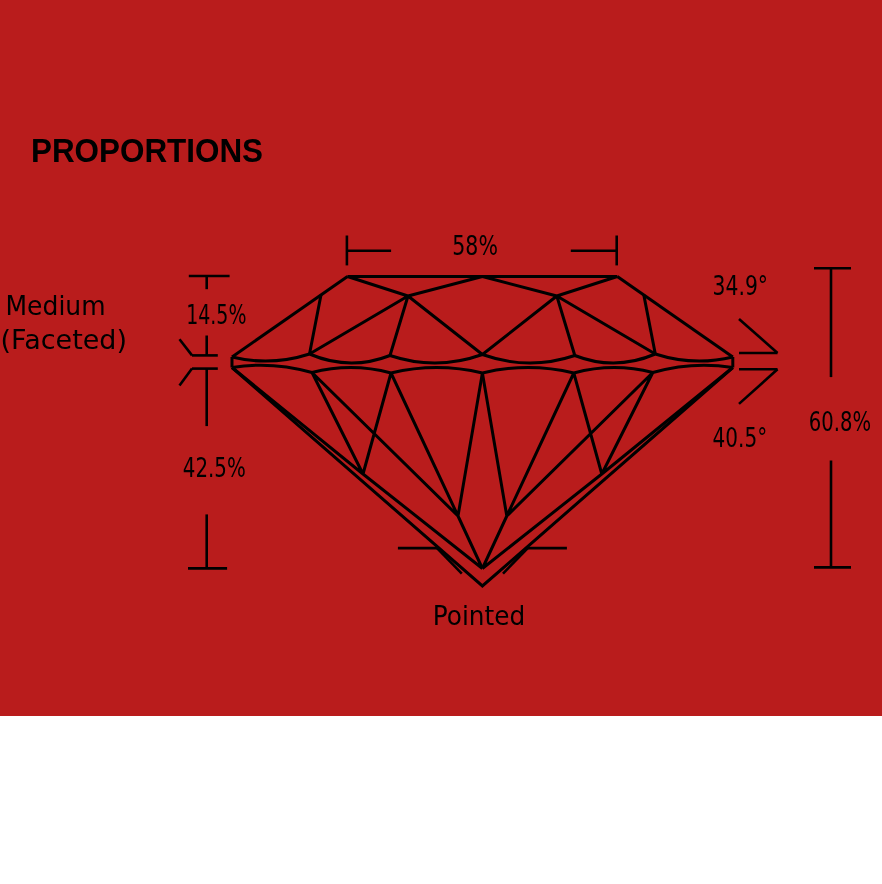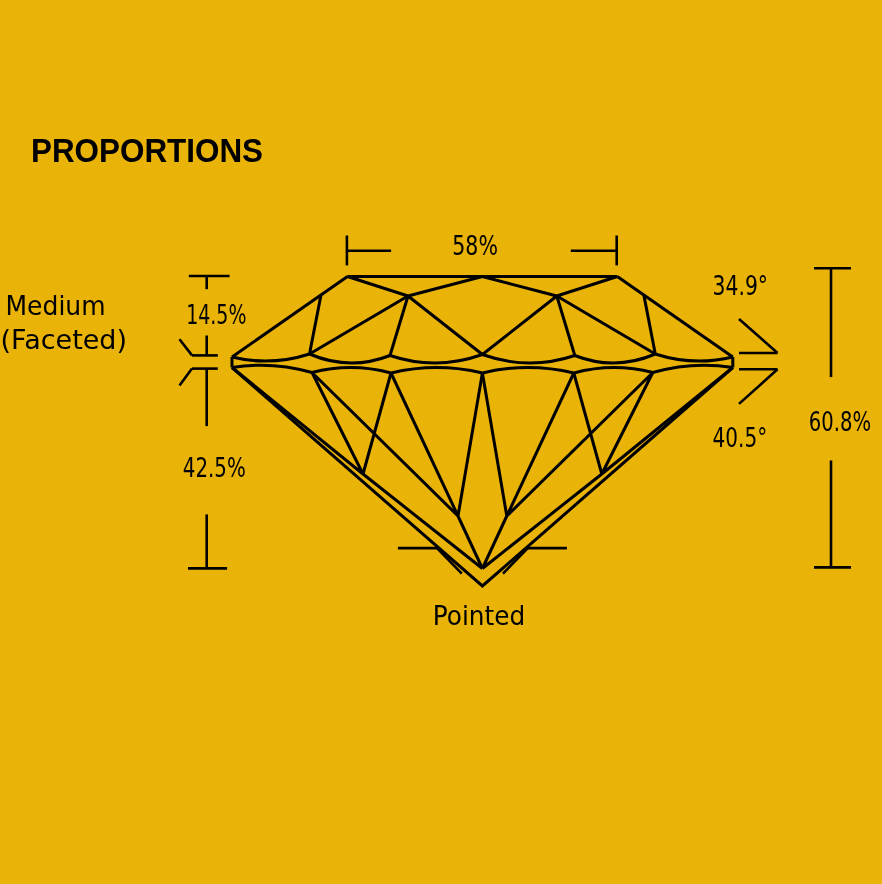"PROPORTIONS" .stage { background: #eab308 -> #b91c1c; height: 884px -> 716px }
